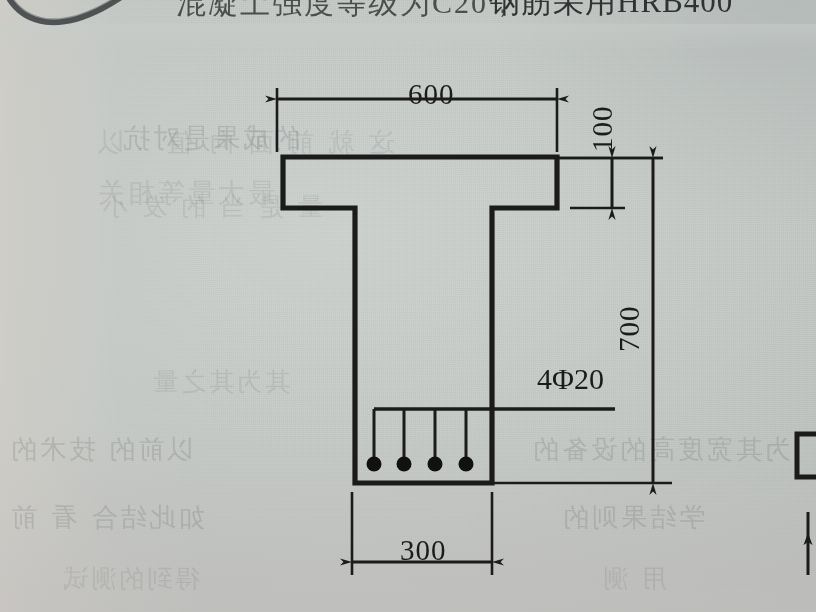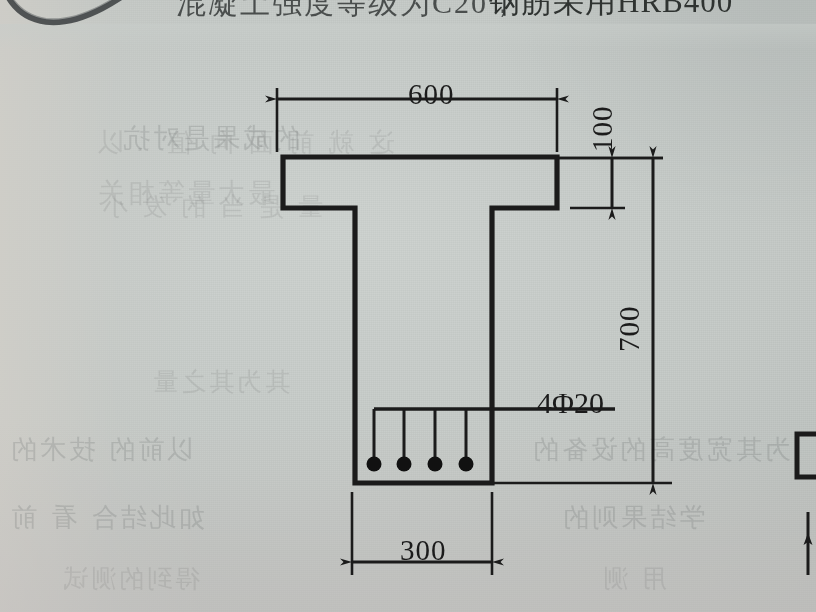"4Φ20" div.dim-label { top: 386px -> 362px }
